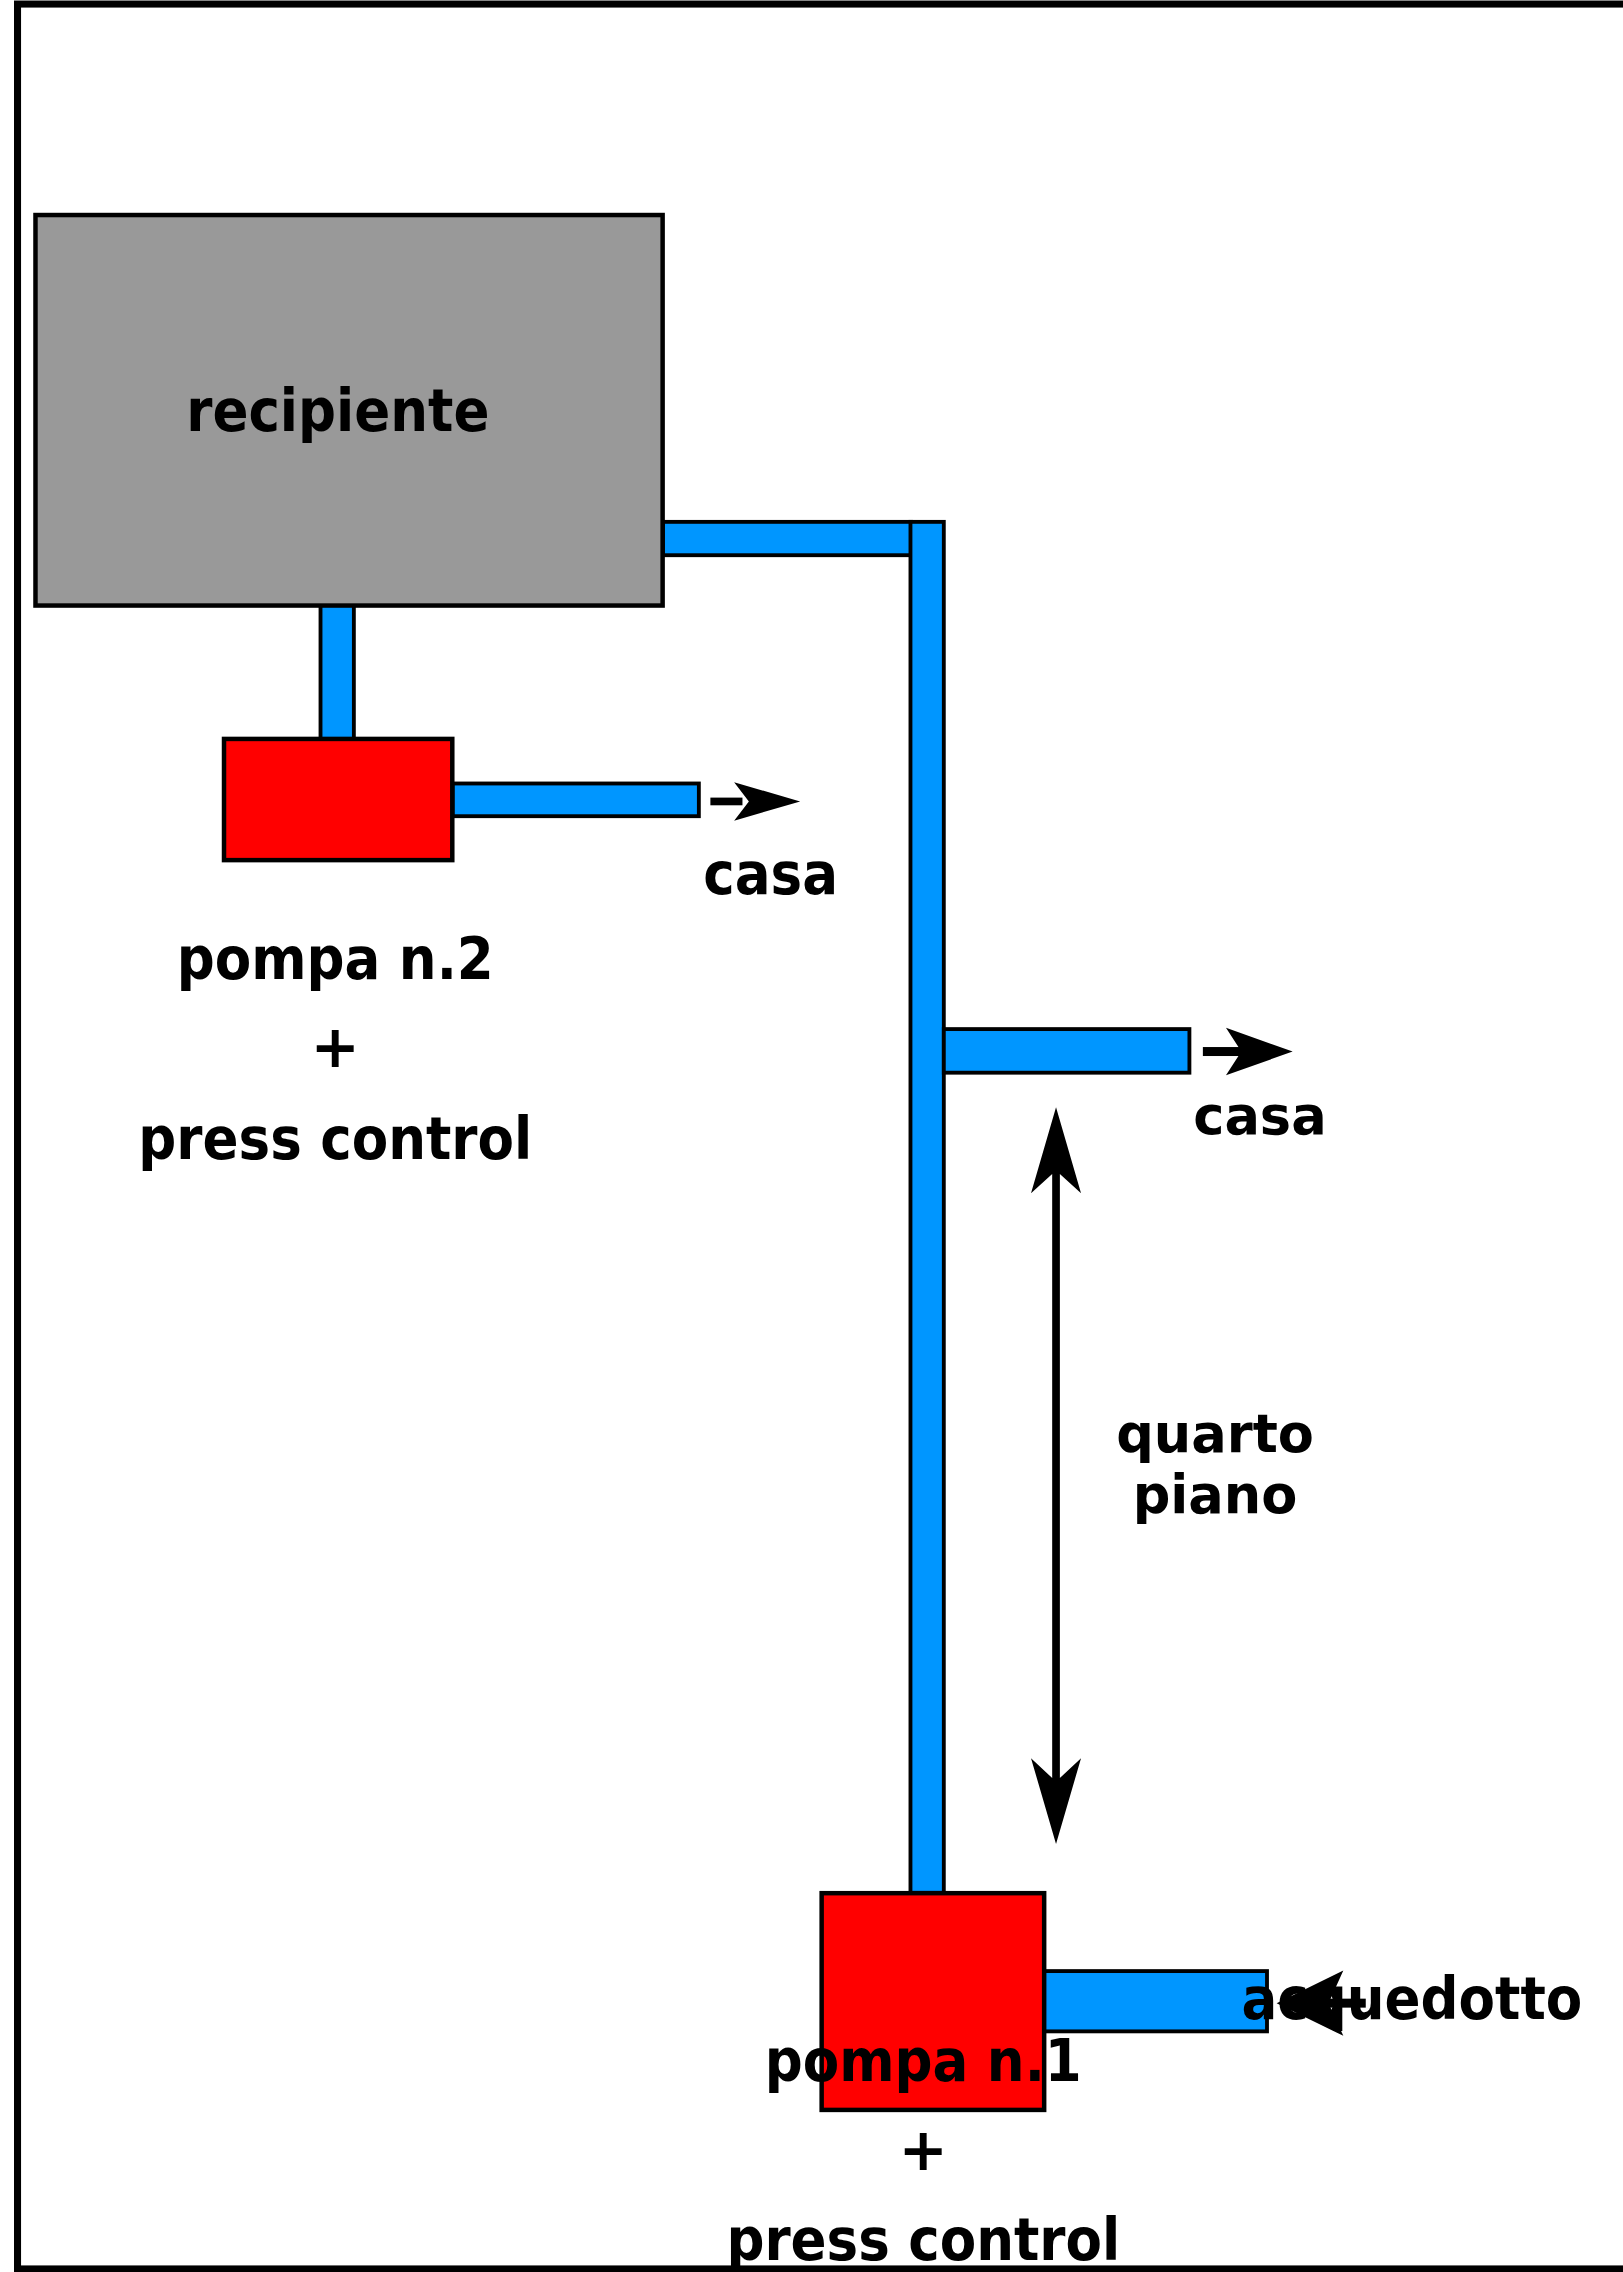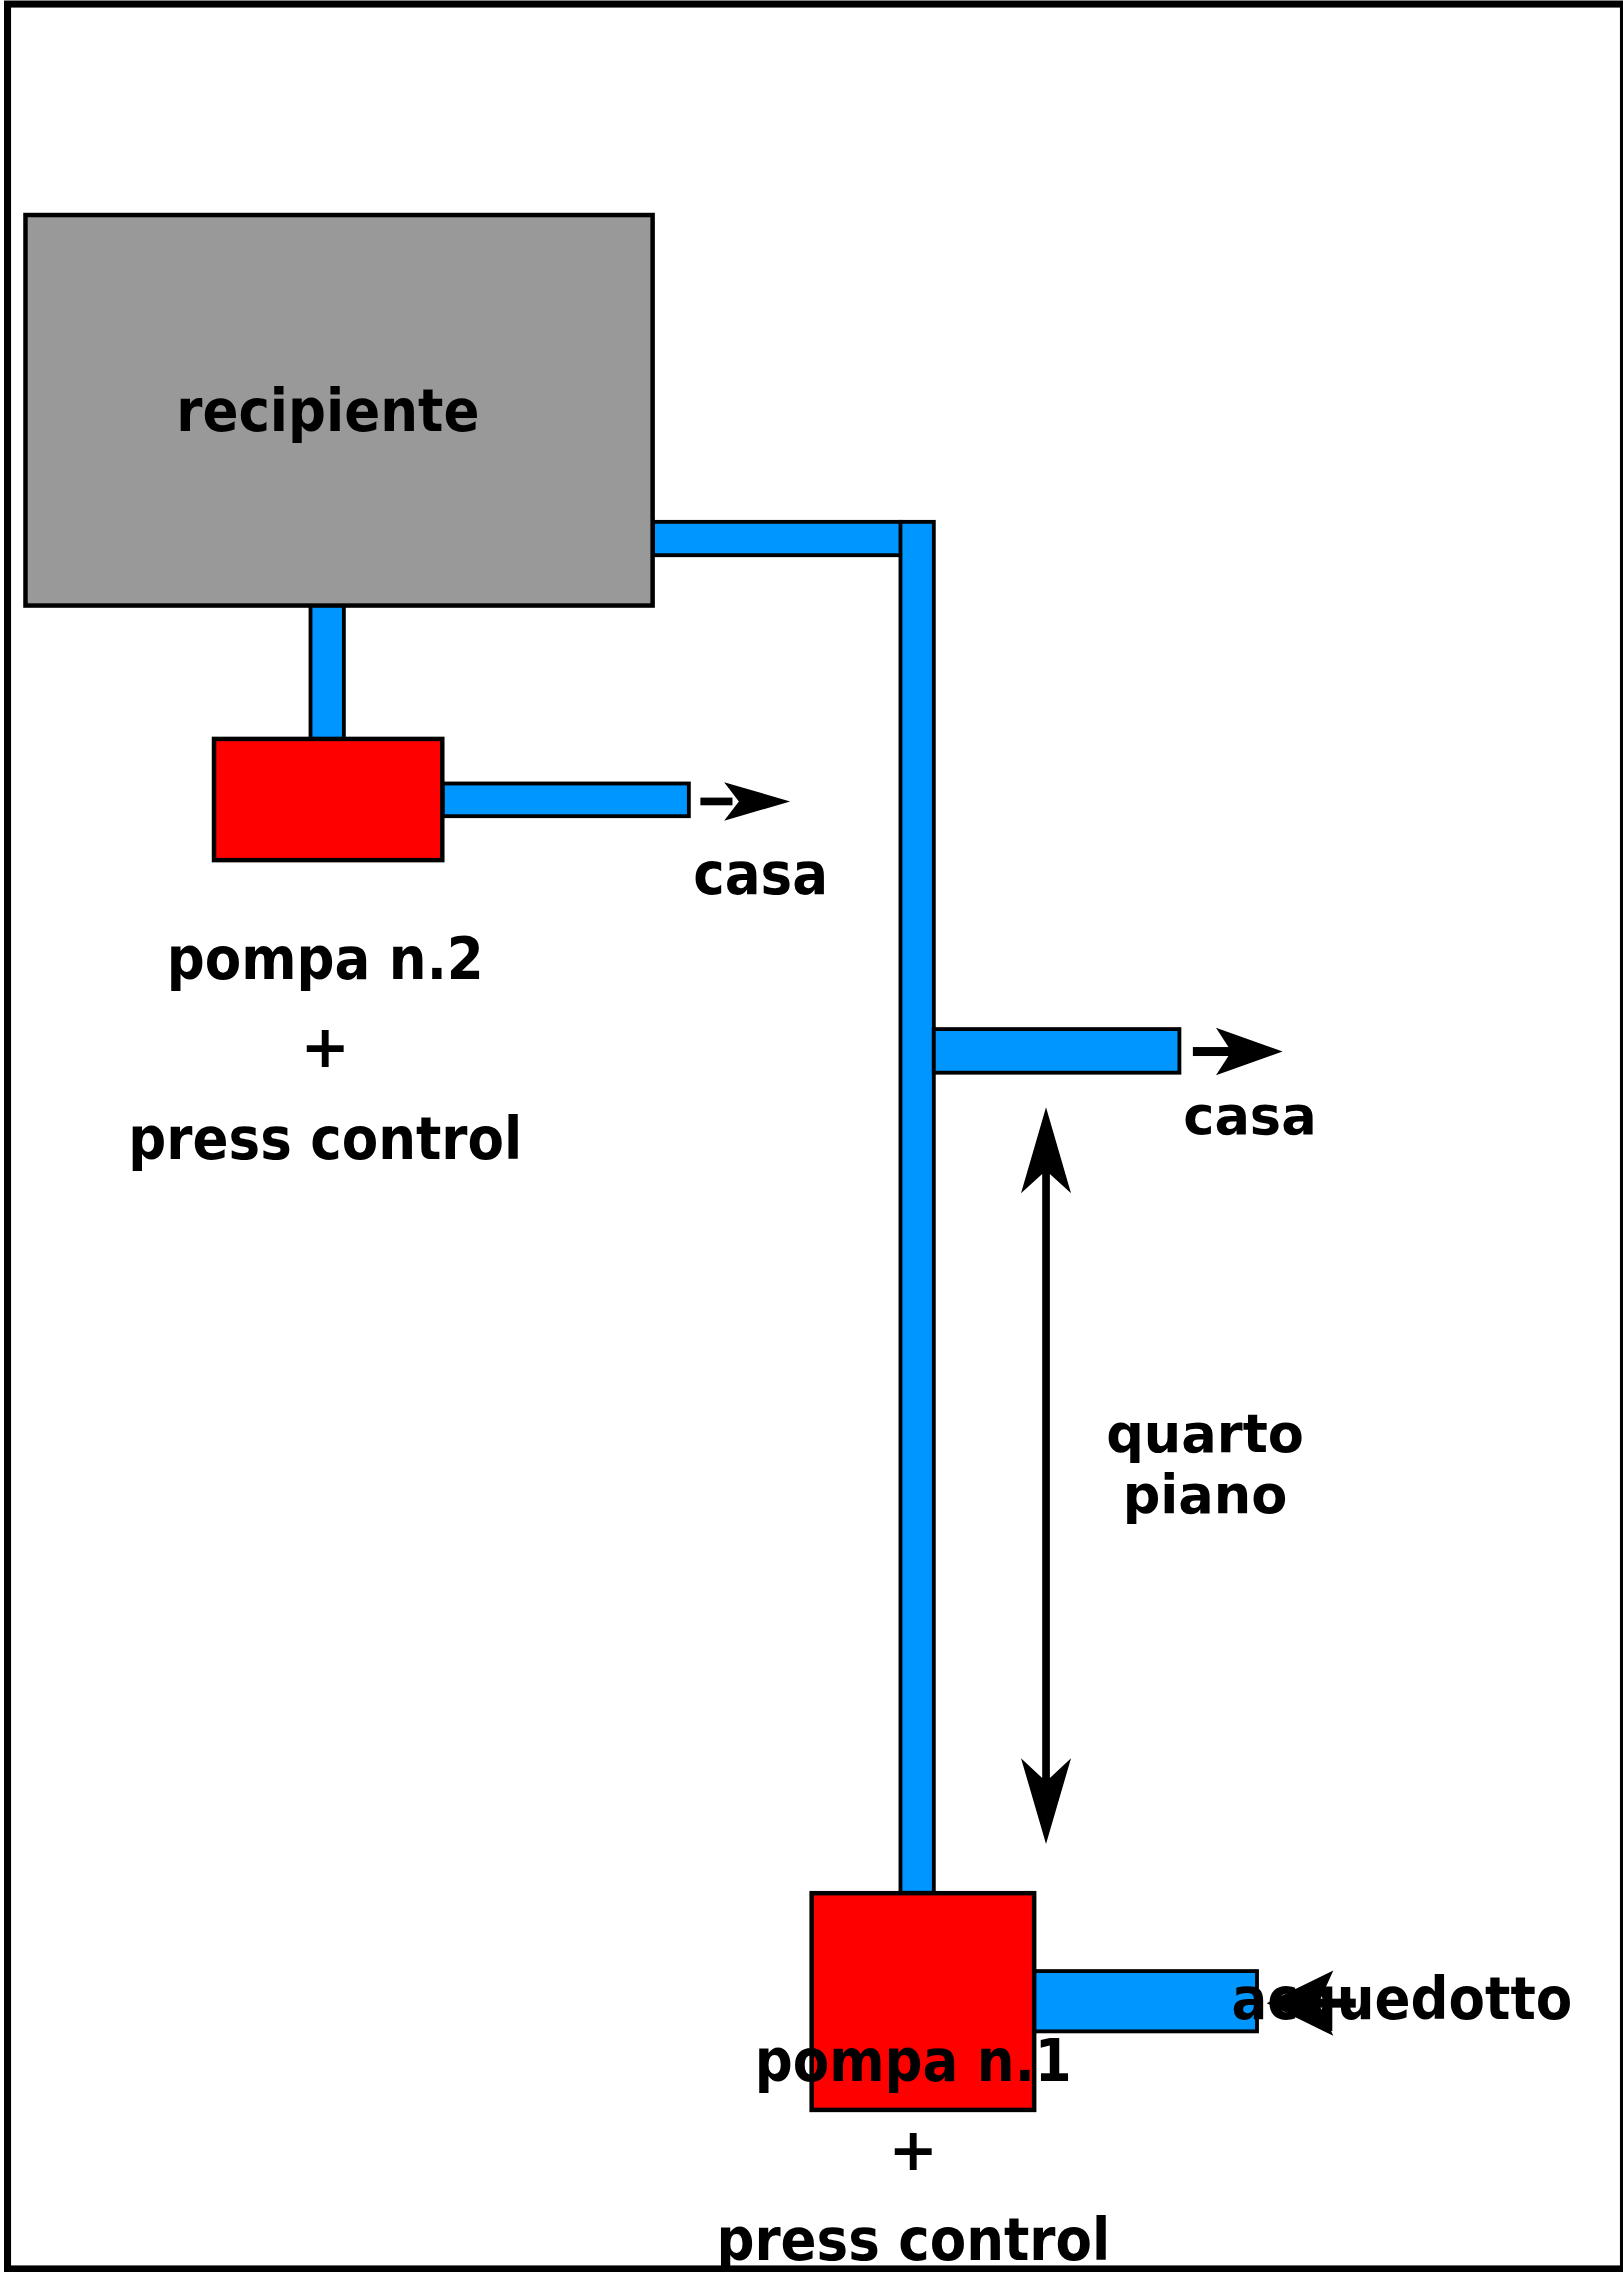"recipiente" #canvas { left: 4px -> 14px }
